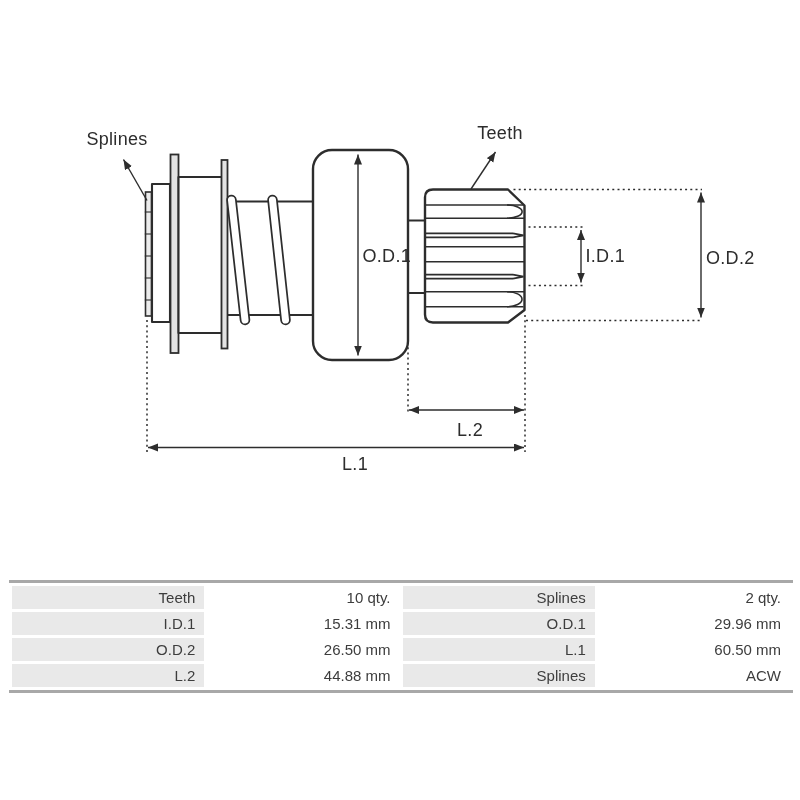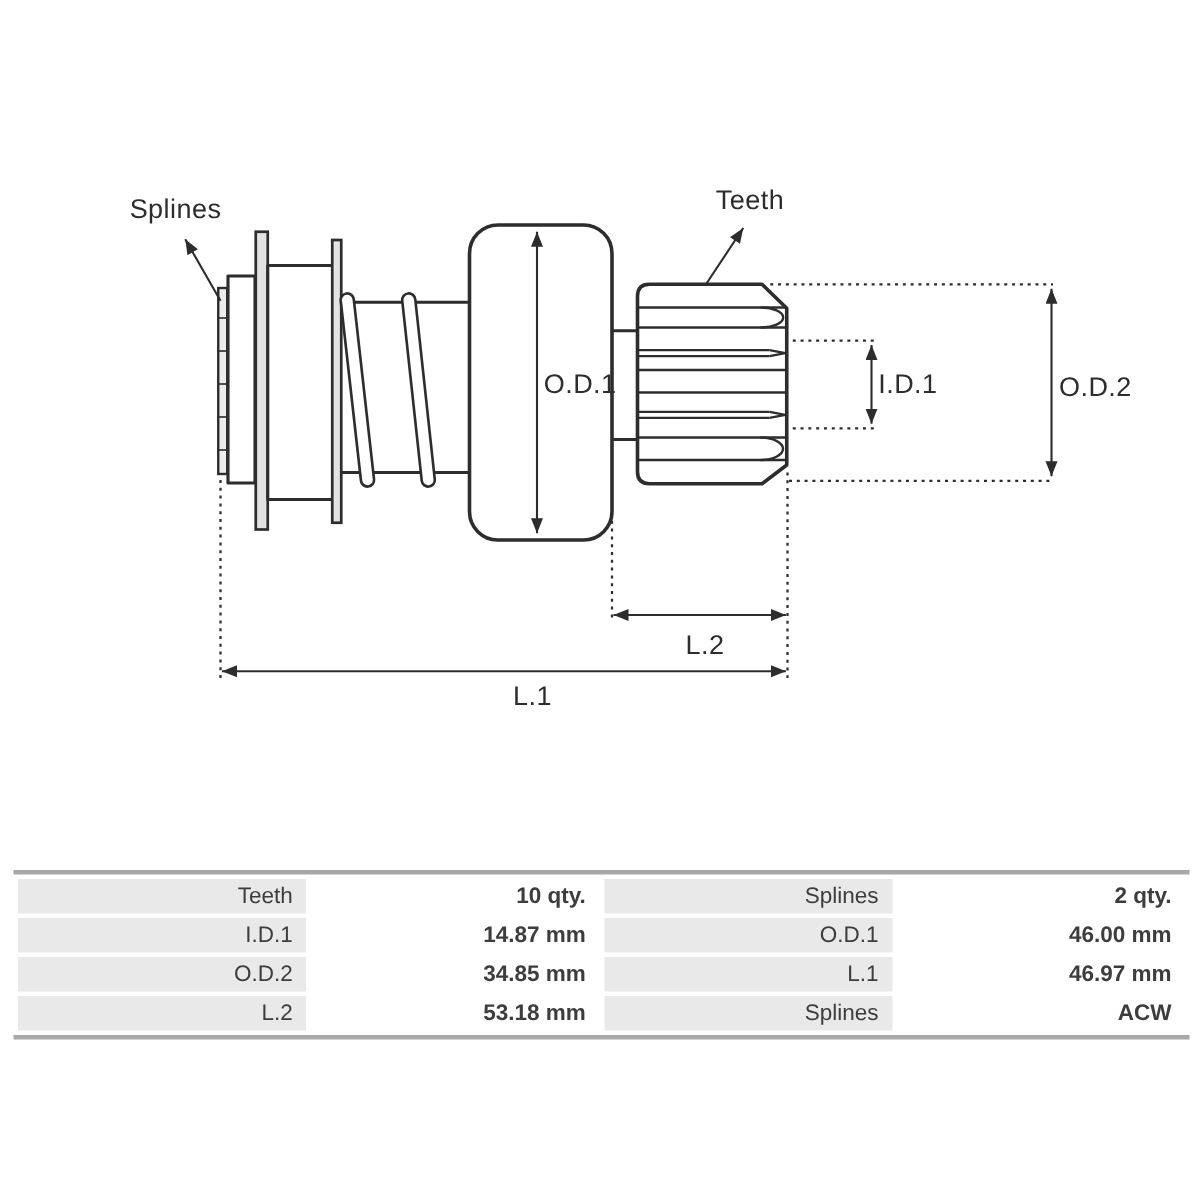"10 qty." #spec-table-wrap td.val-cell { font-weight: bold -> none }
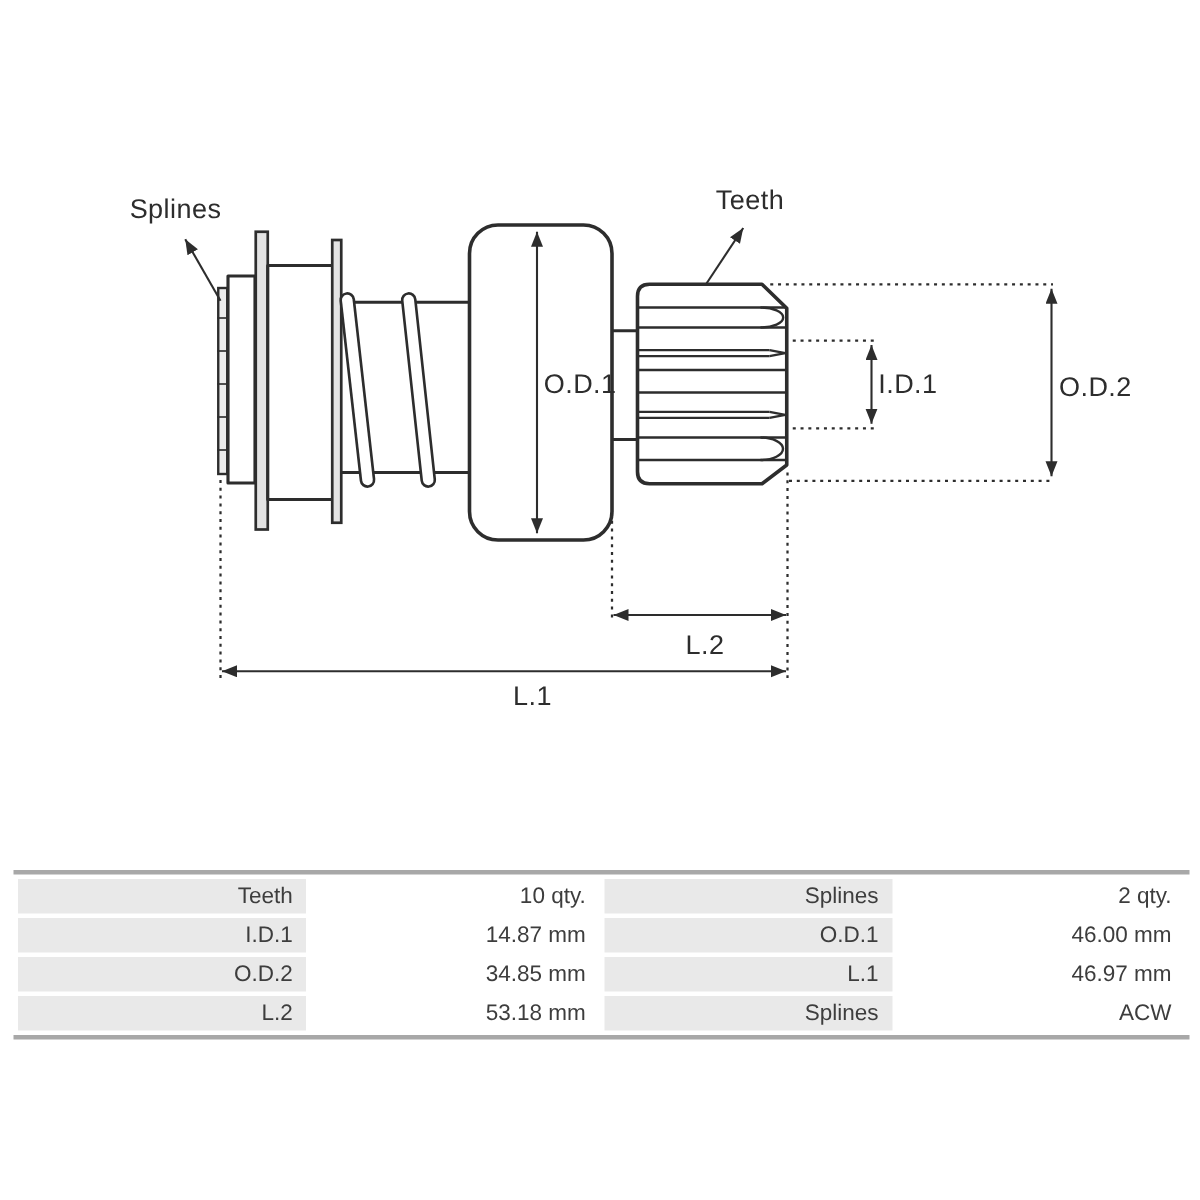"14.87 mm" td.val-cell { text: 14.87 -> 15.31 }
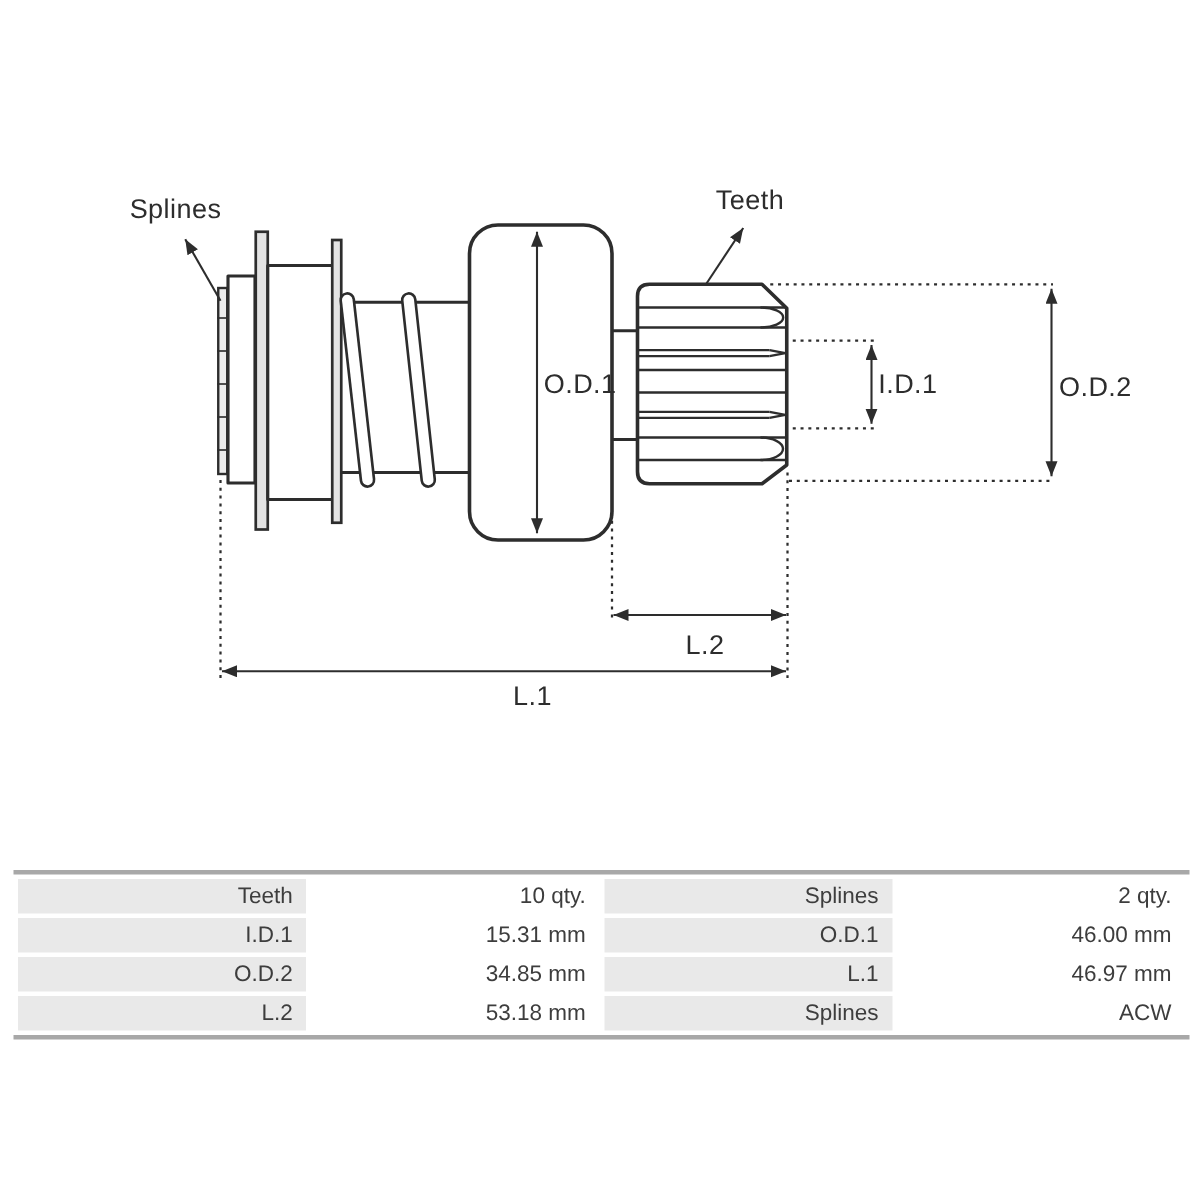"46.00 mm" td.val-cell { text: 46.00 -> 29.96 }
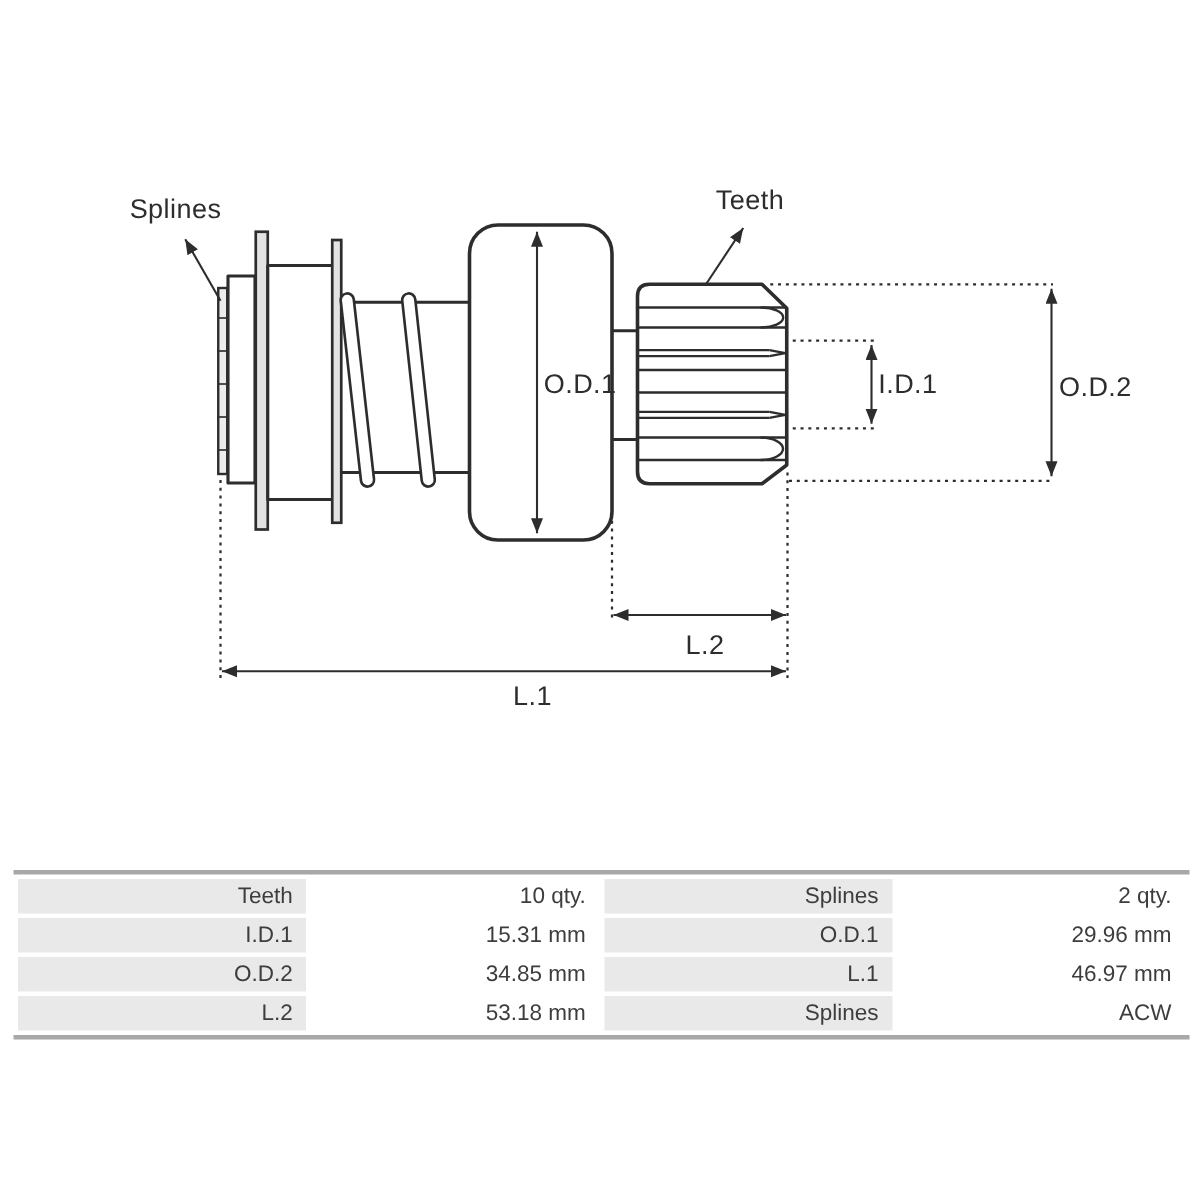"34.85 mm" td.val-cell { text: 34.85 -> 26.50 }
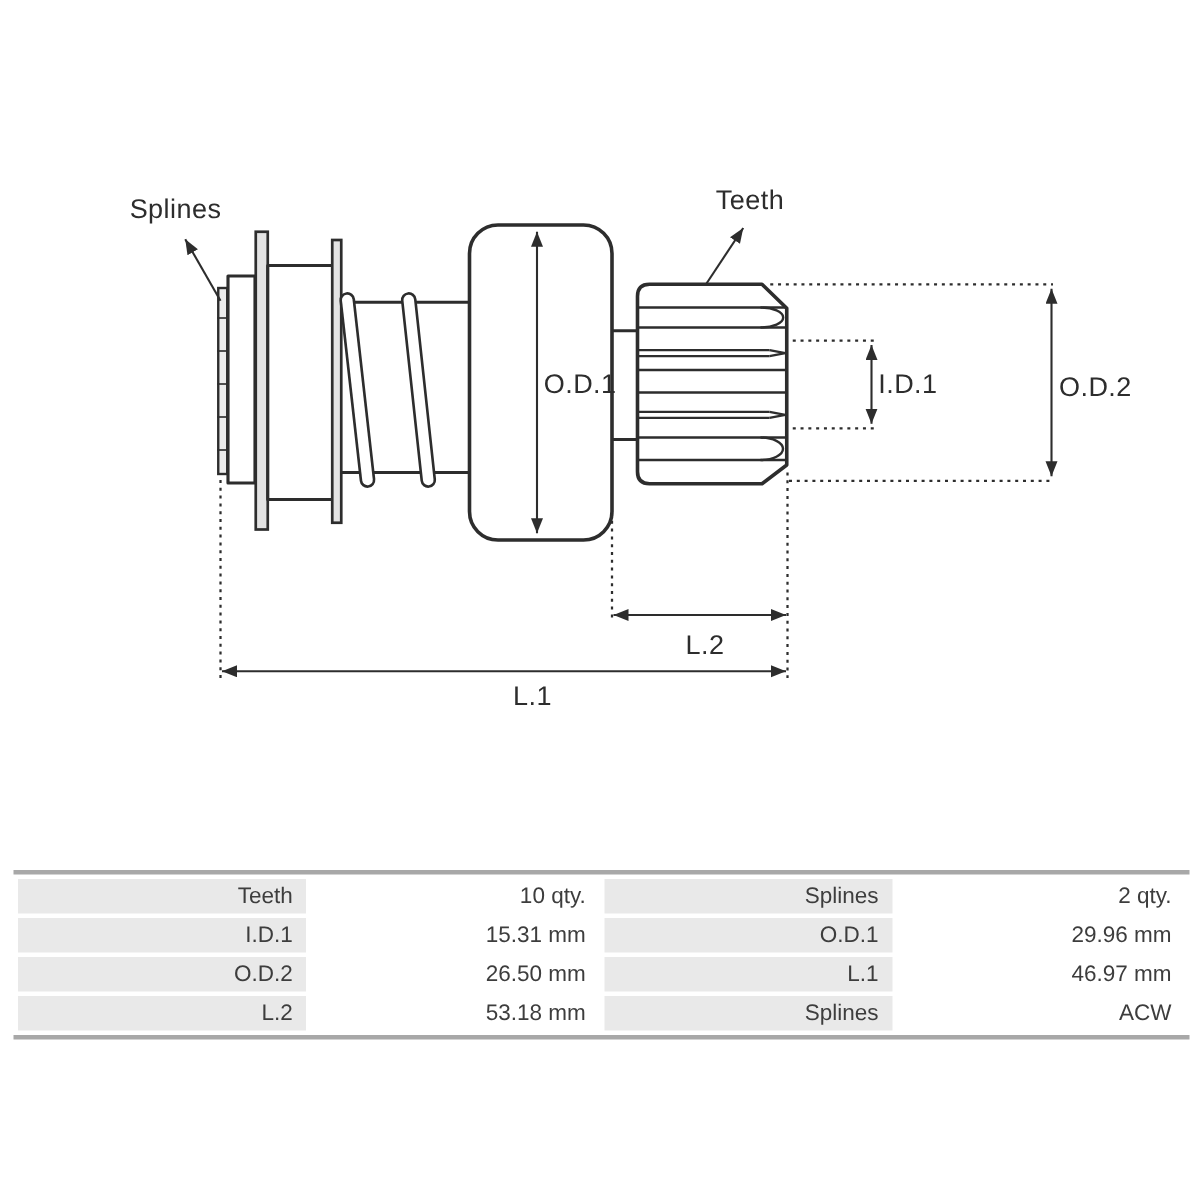"46.97 mm" td.val-cell { text: 46.97 -> 60.50 }
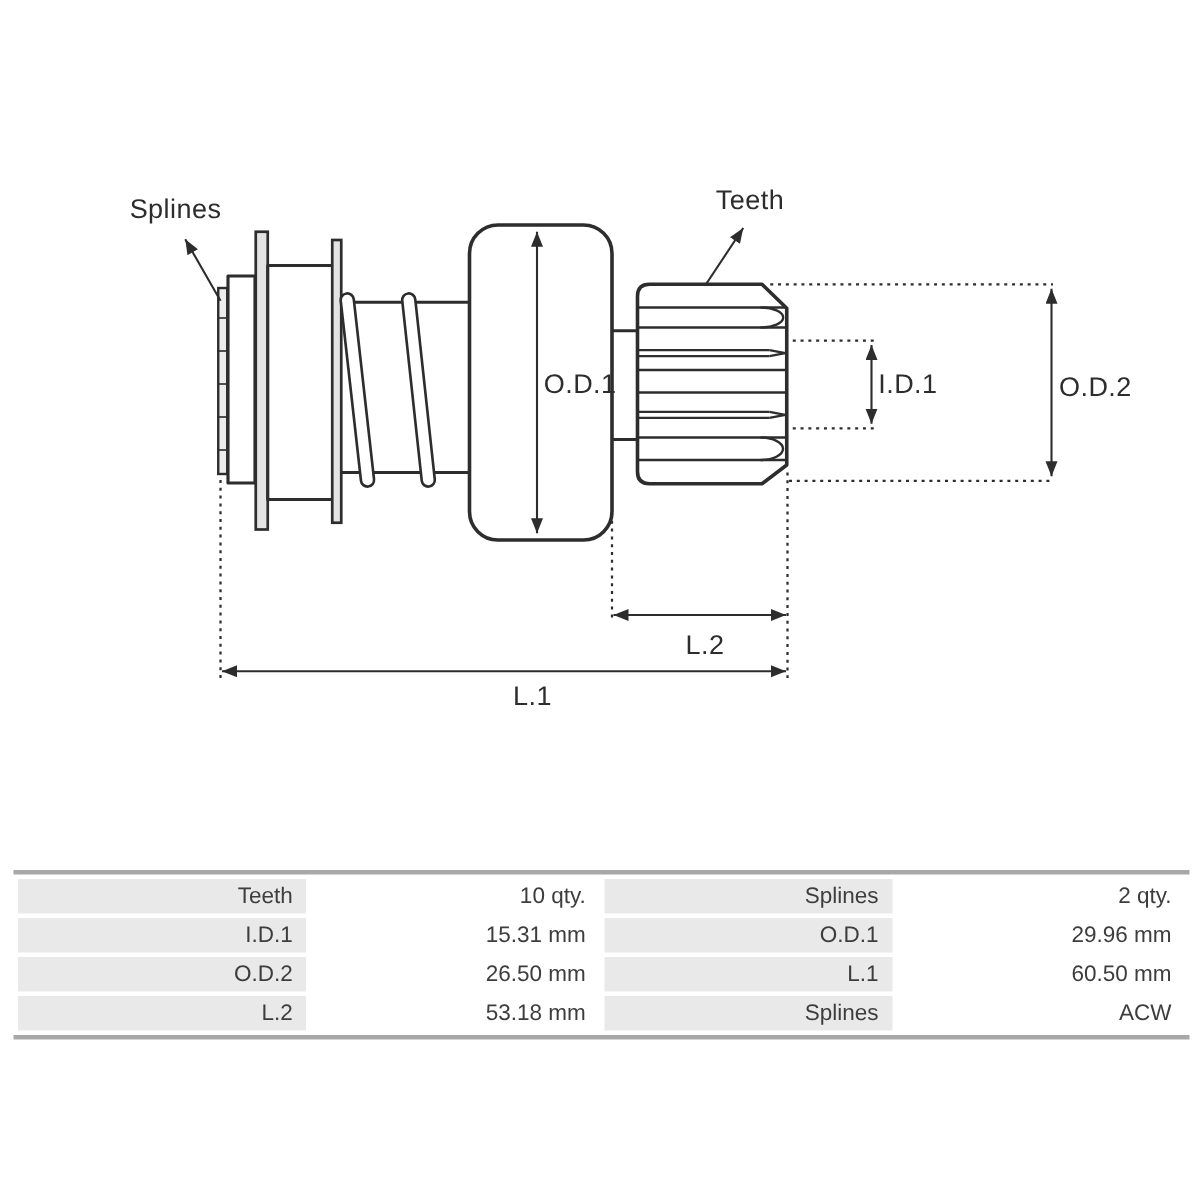"53.18 mm" td.val-cell { text: 53.18 -> 44.88 }
